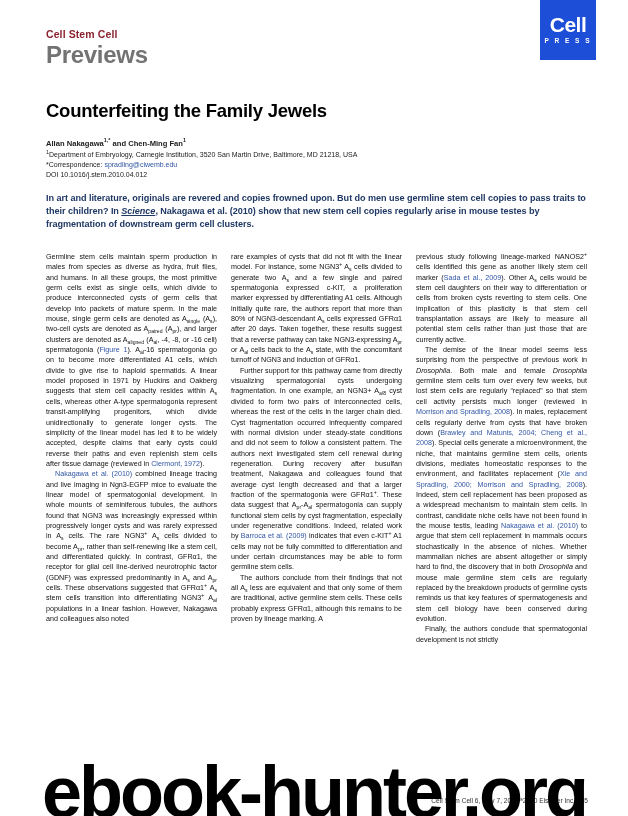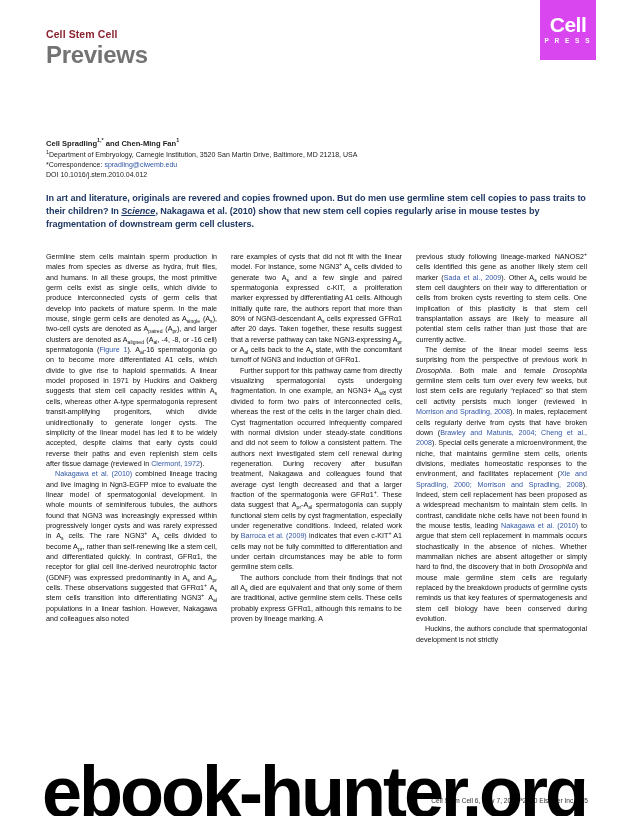"Cell" .cellpress-logo { background: #d946ef -> #1d4ed8 }
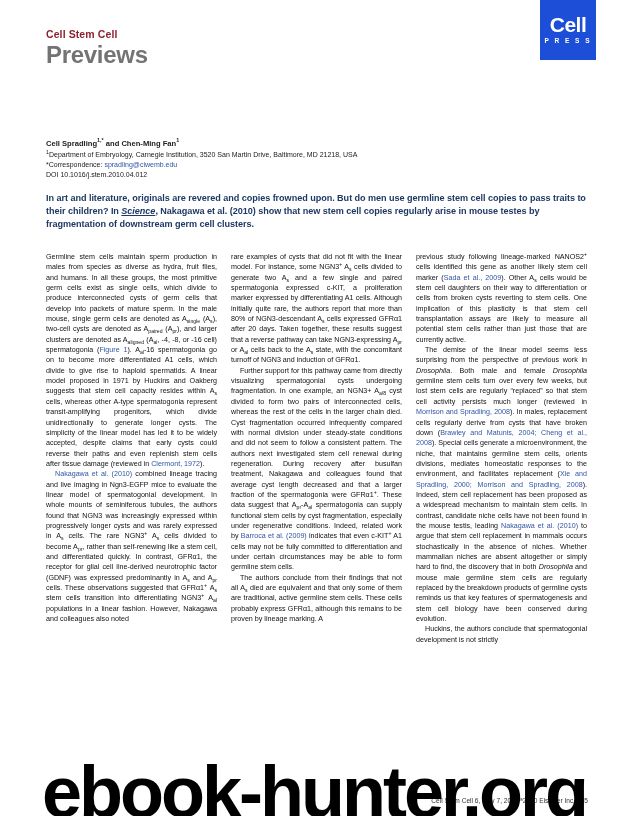"Counterfeiting the Family Jewels" div.article-title { html: none -> <div>Counterfeiting the Family Jewels</div> }
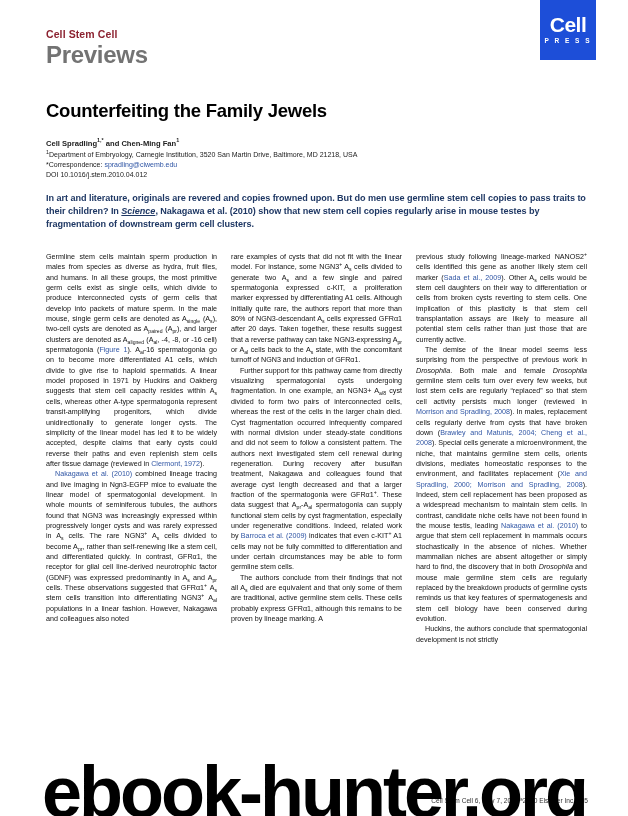"Cell Spradling" span { text: Cell Spradling -> Allan Nakagawa }
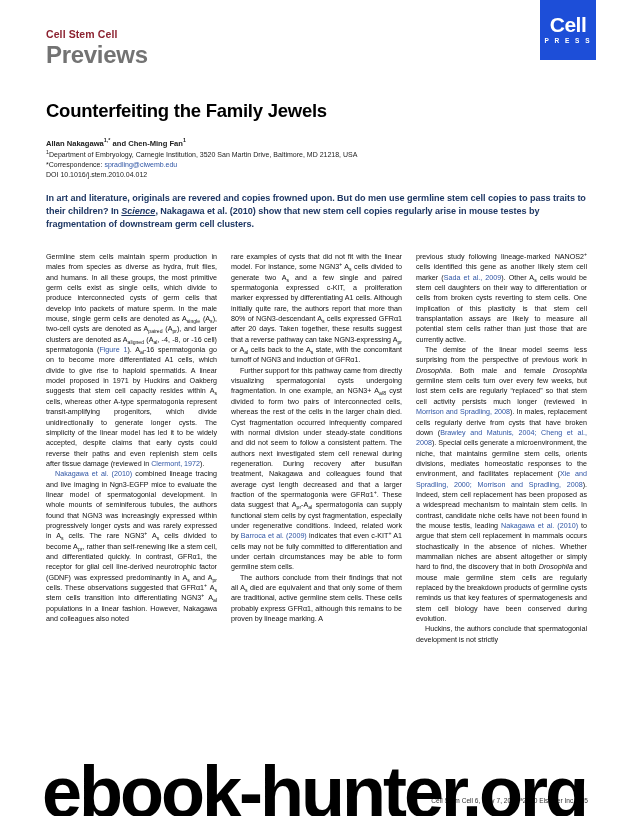"died are equivalent and that" span { text: died -> less }
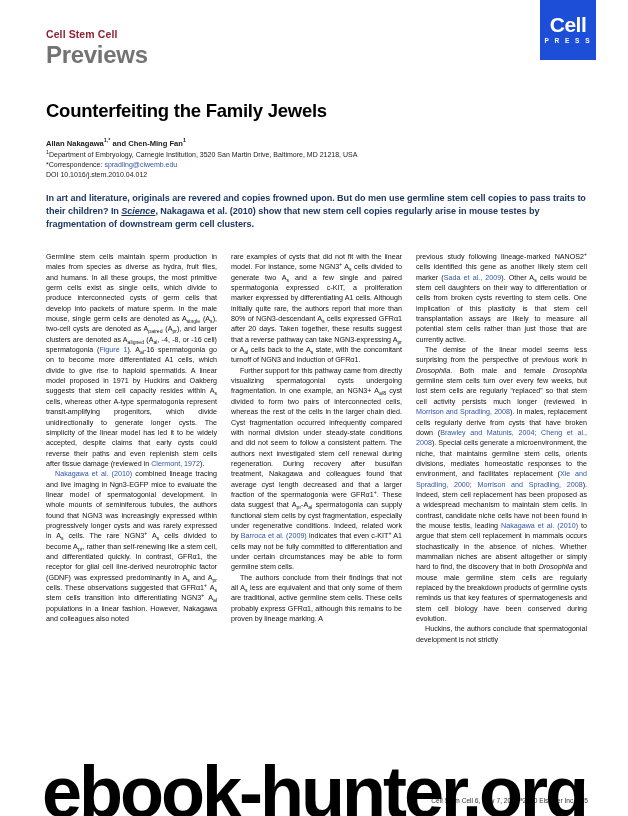"Huckins, the authors conclude that" span { text: Huckins -> Finally }
